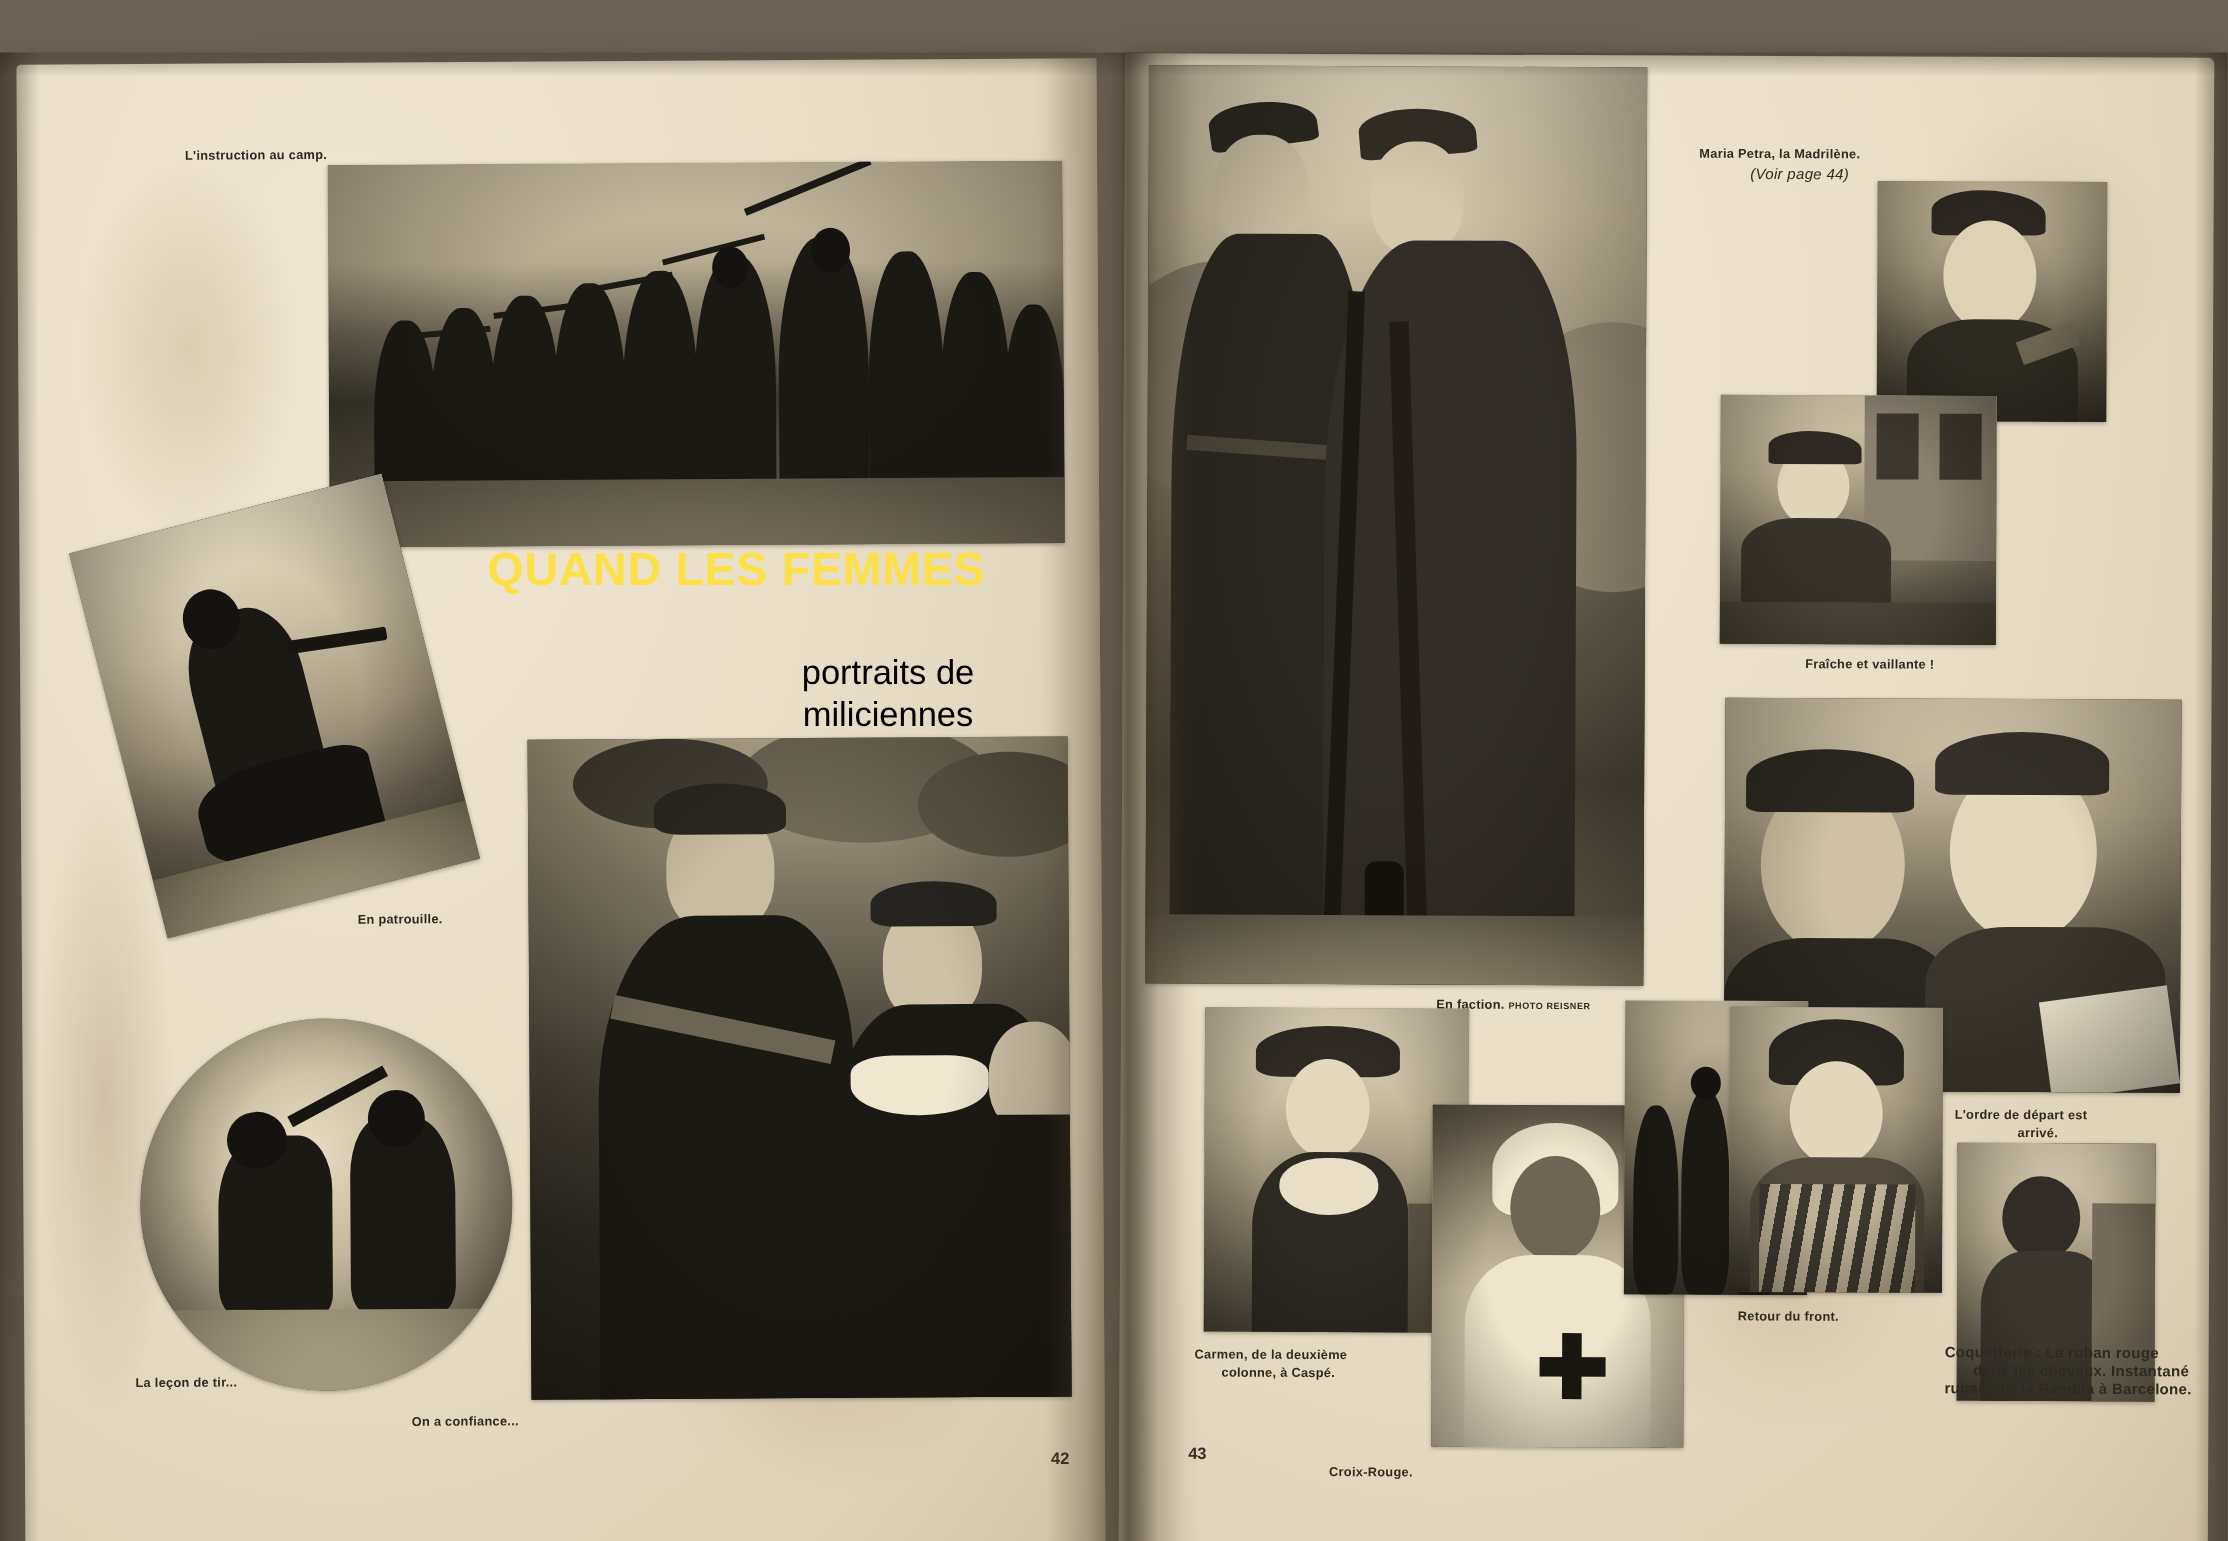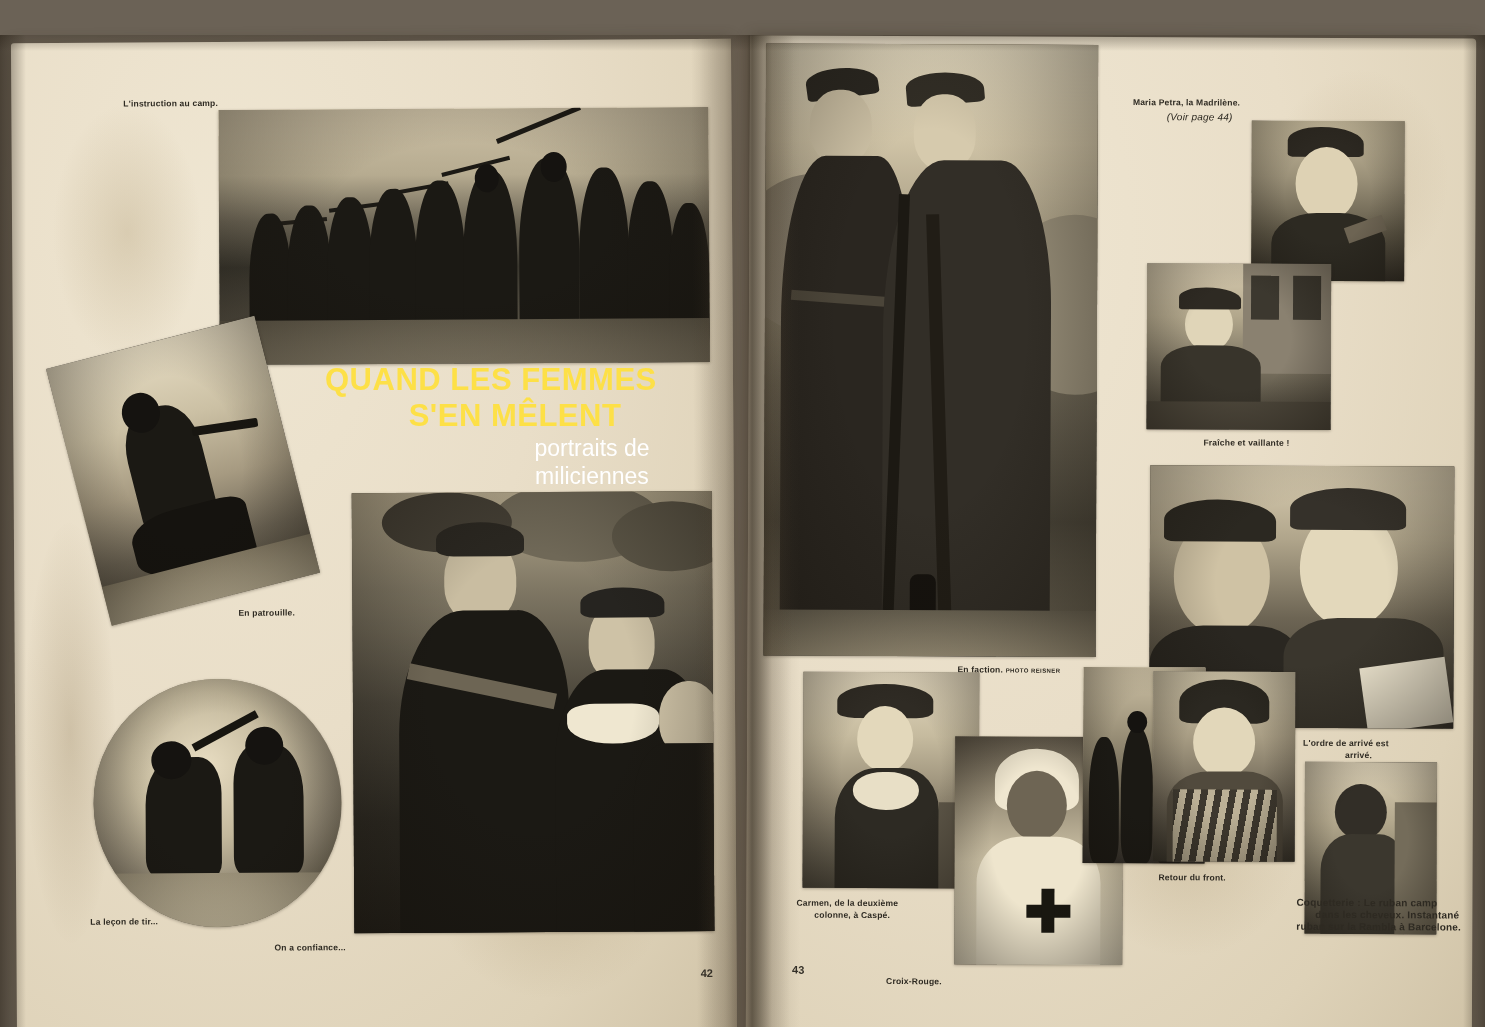"S'EN MÊLENT" div { html: <div>S'EN MÊLENT</div> -> none }
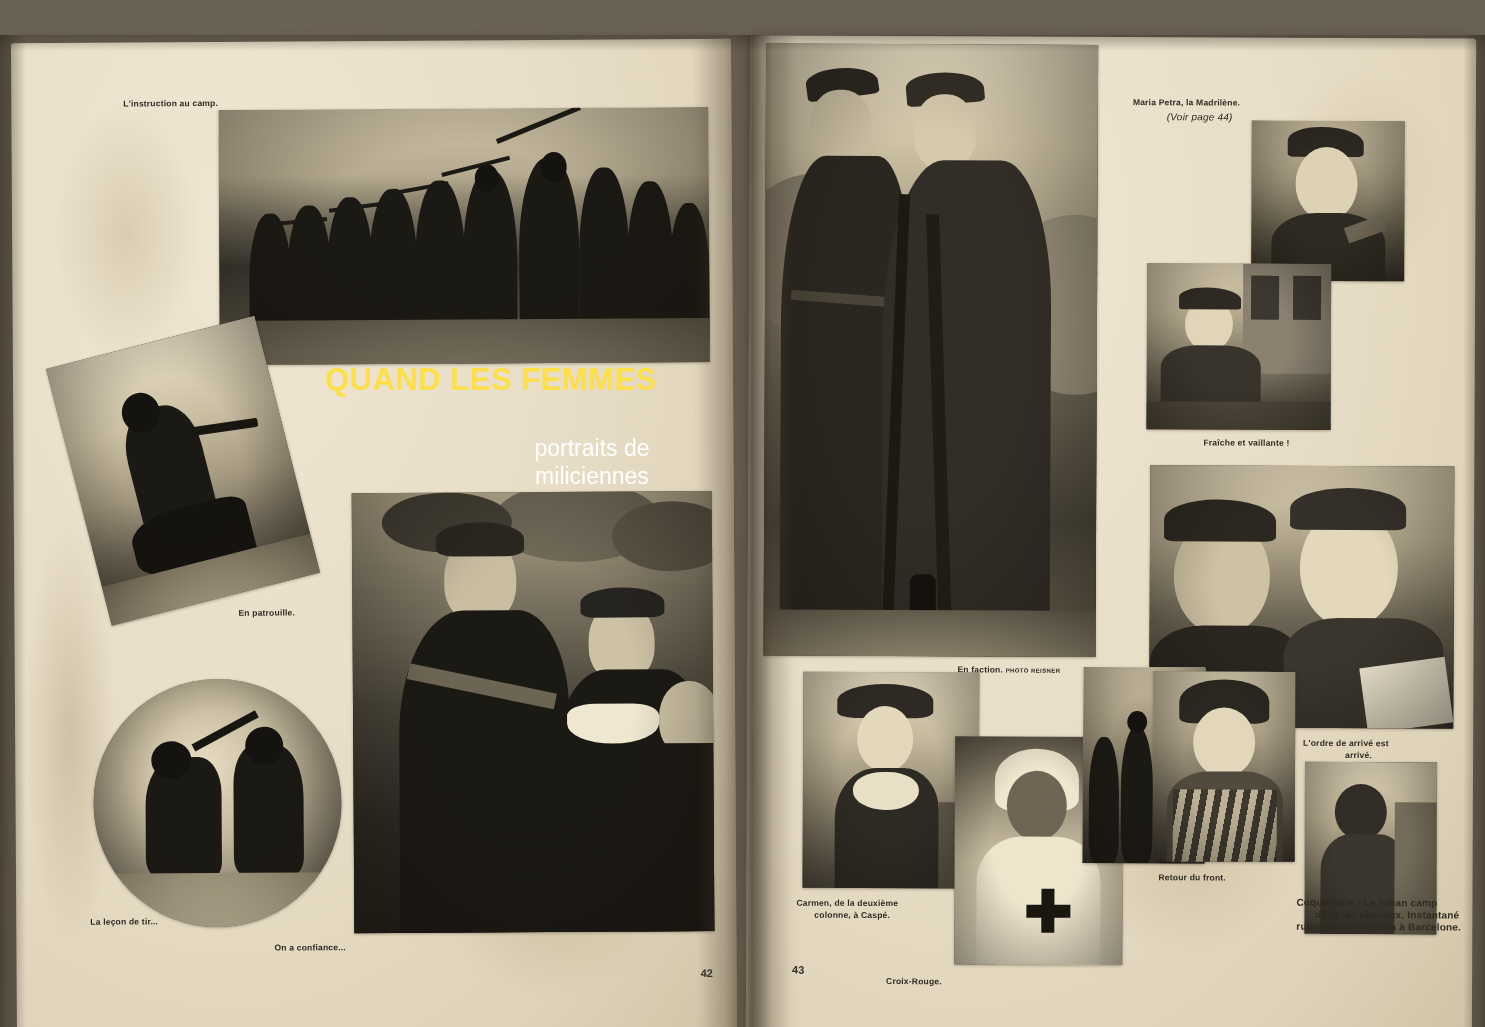"portraits de" #subhead { color: #ffffff -> #000000 }
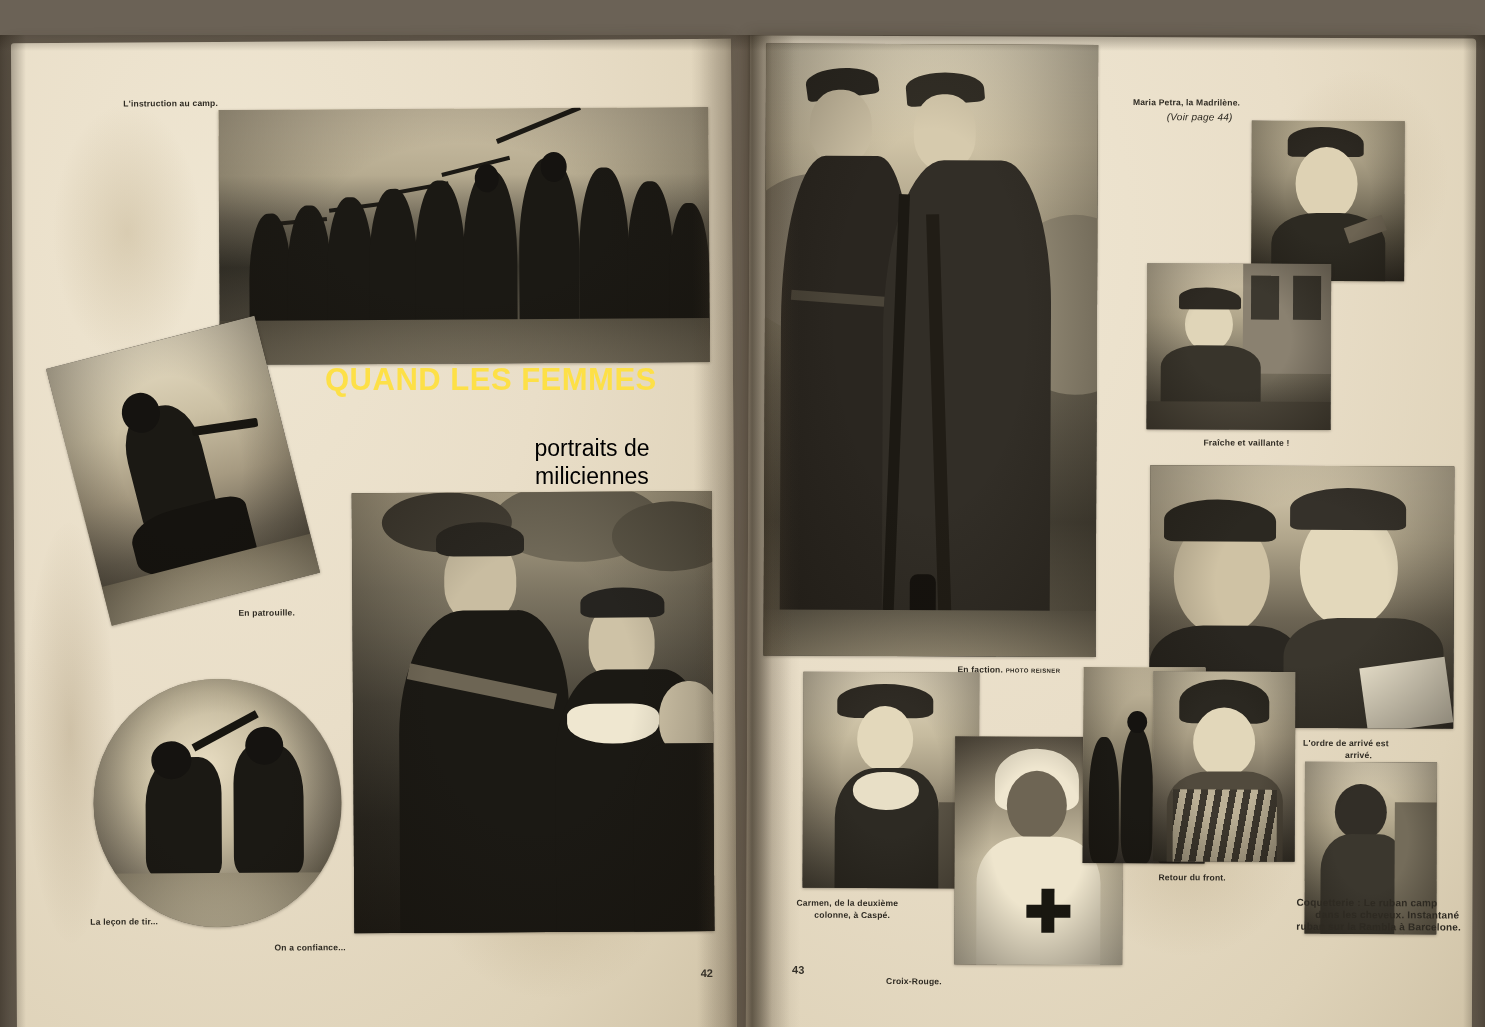"L'ordre de arrivé est" div.caption { text: arrivé -> départ }
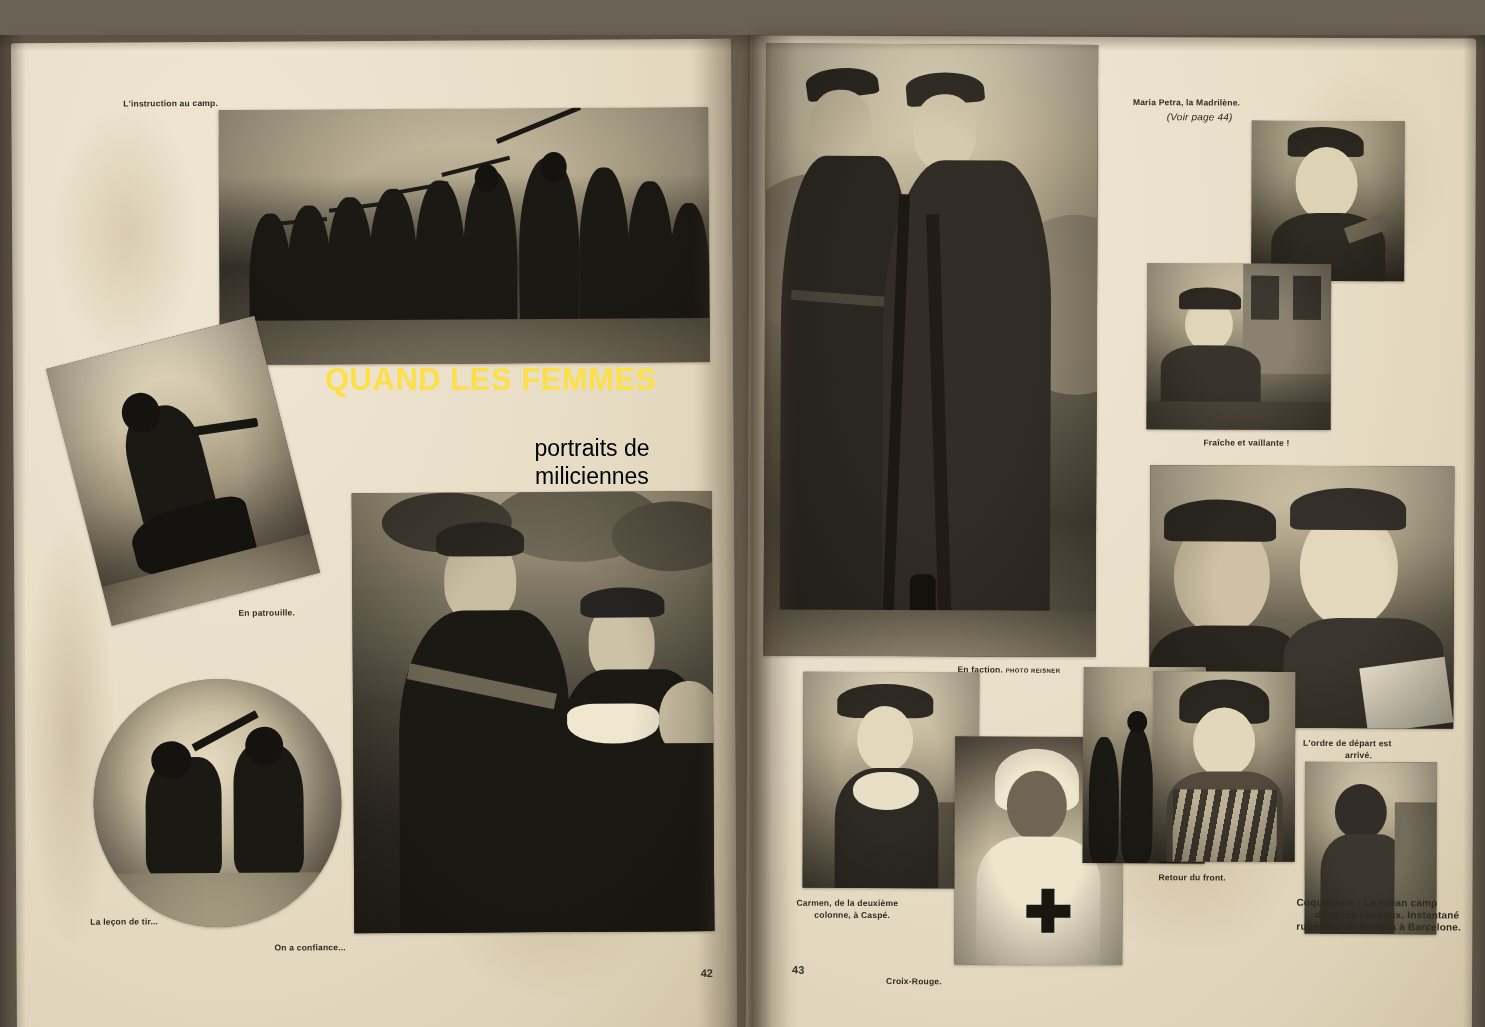"Coquetterie : Le ruban camp" div.caption { text: camp -> rouge }
